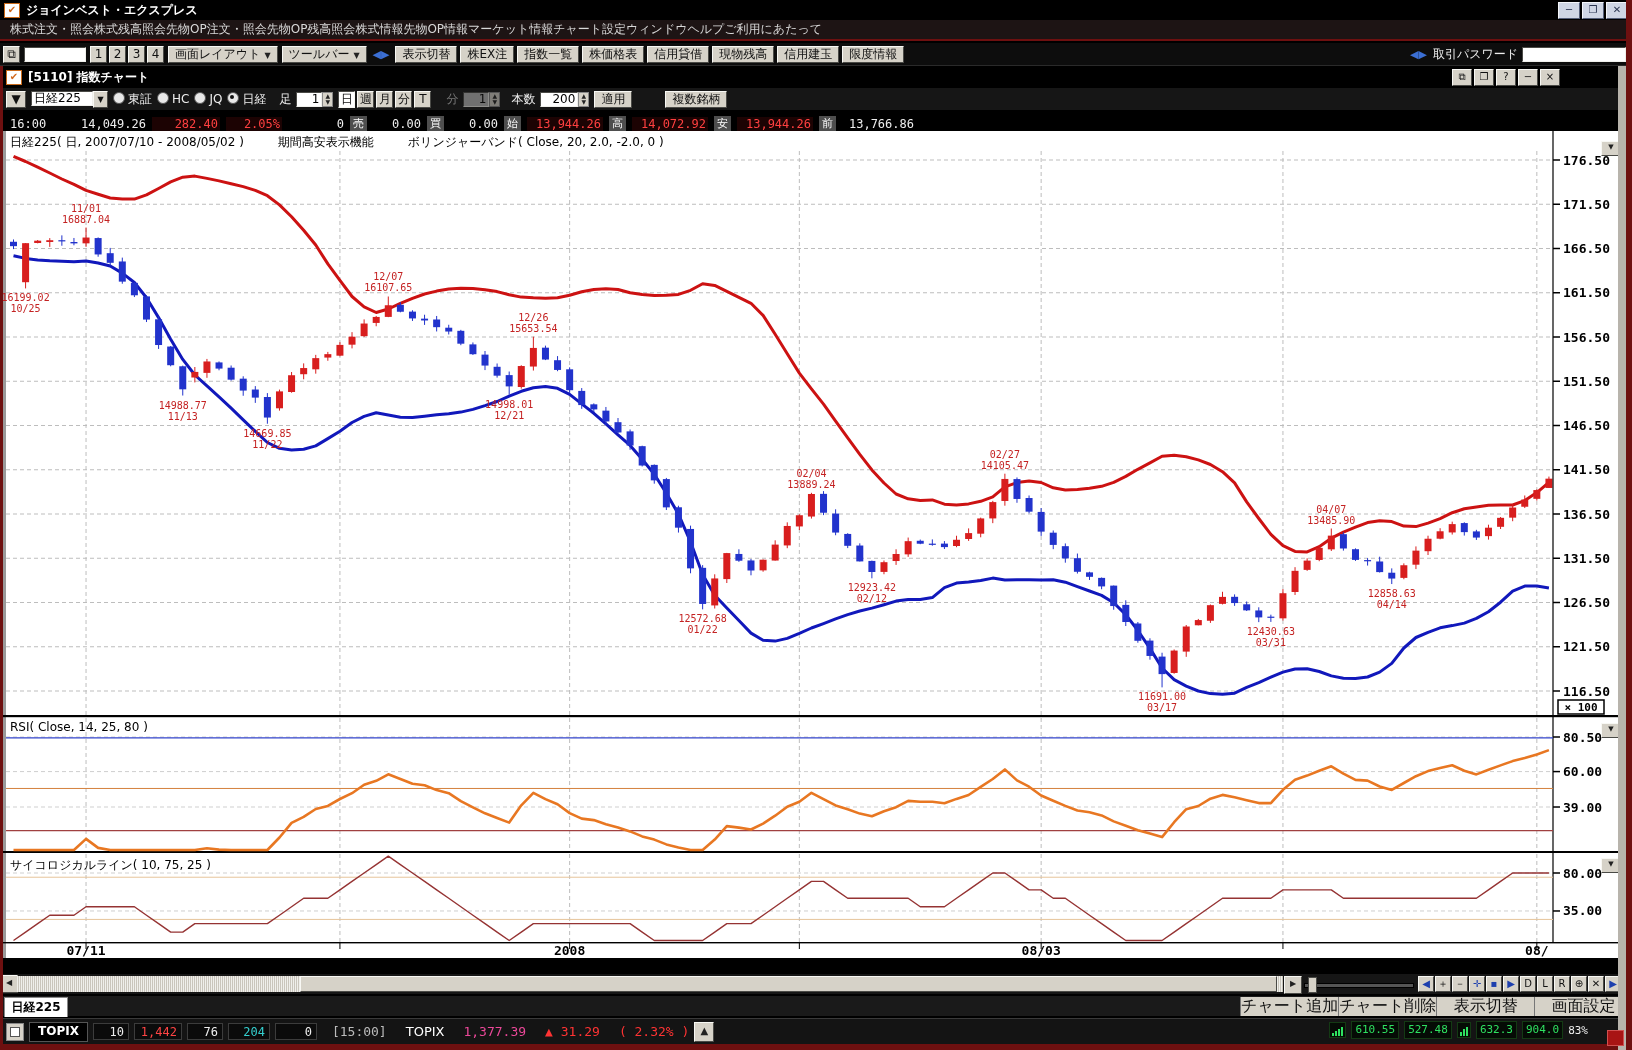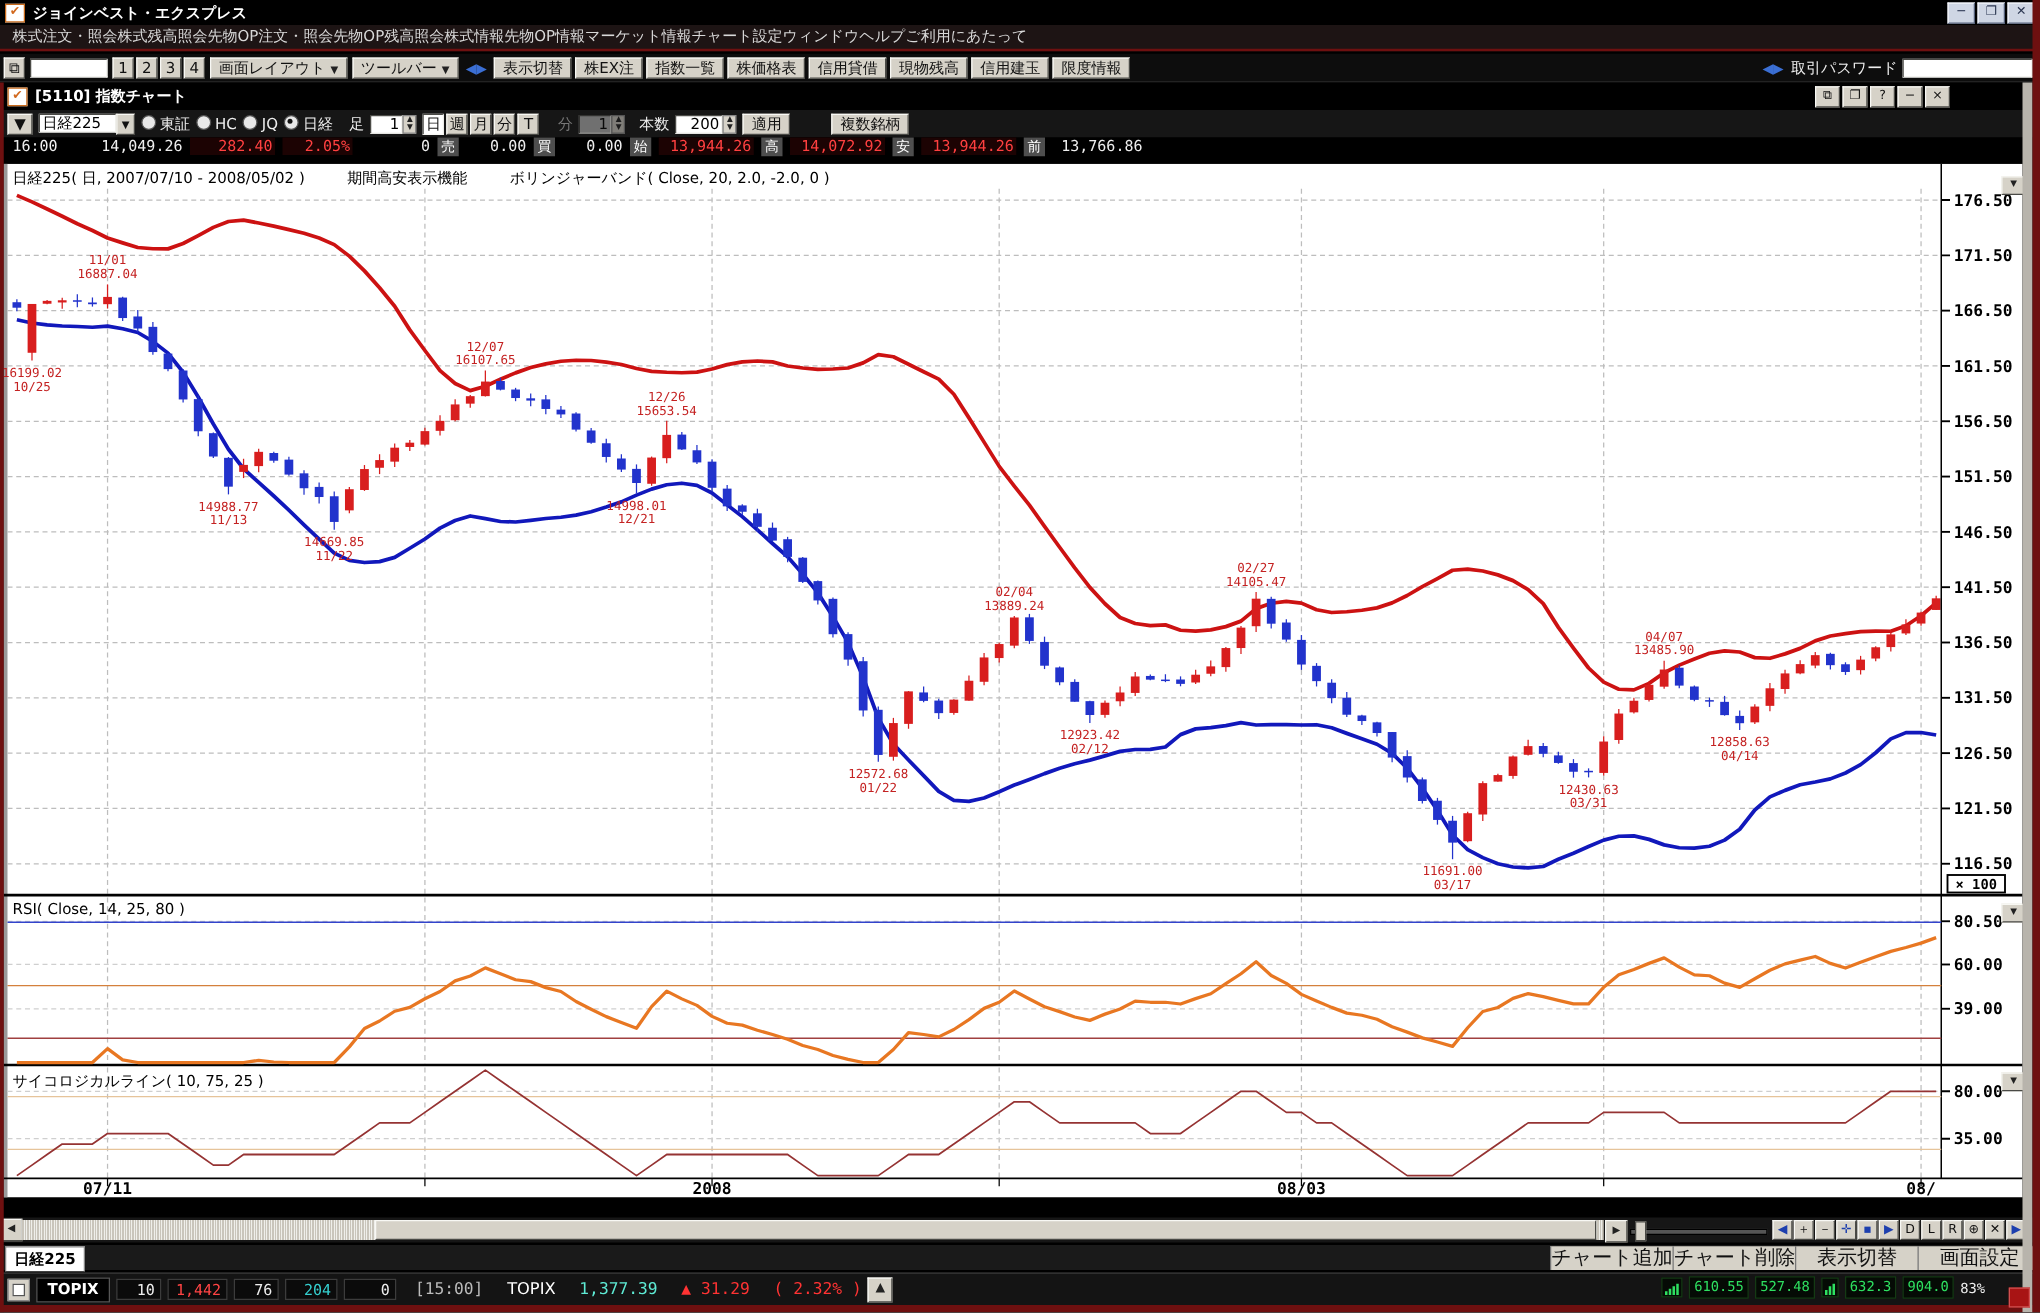"16:00" #quote { align-items: flex-start -> flex-end }
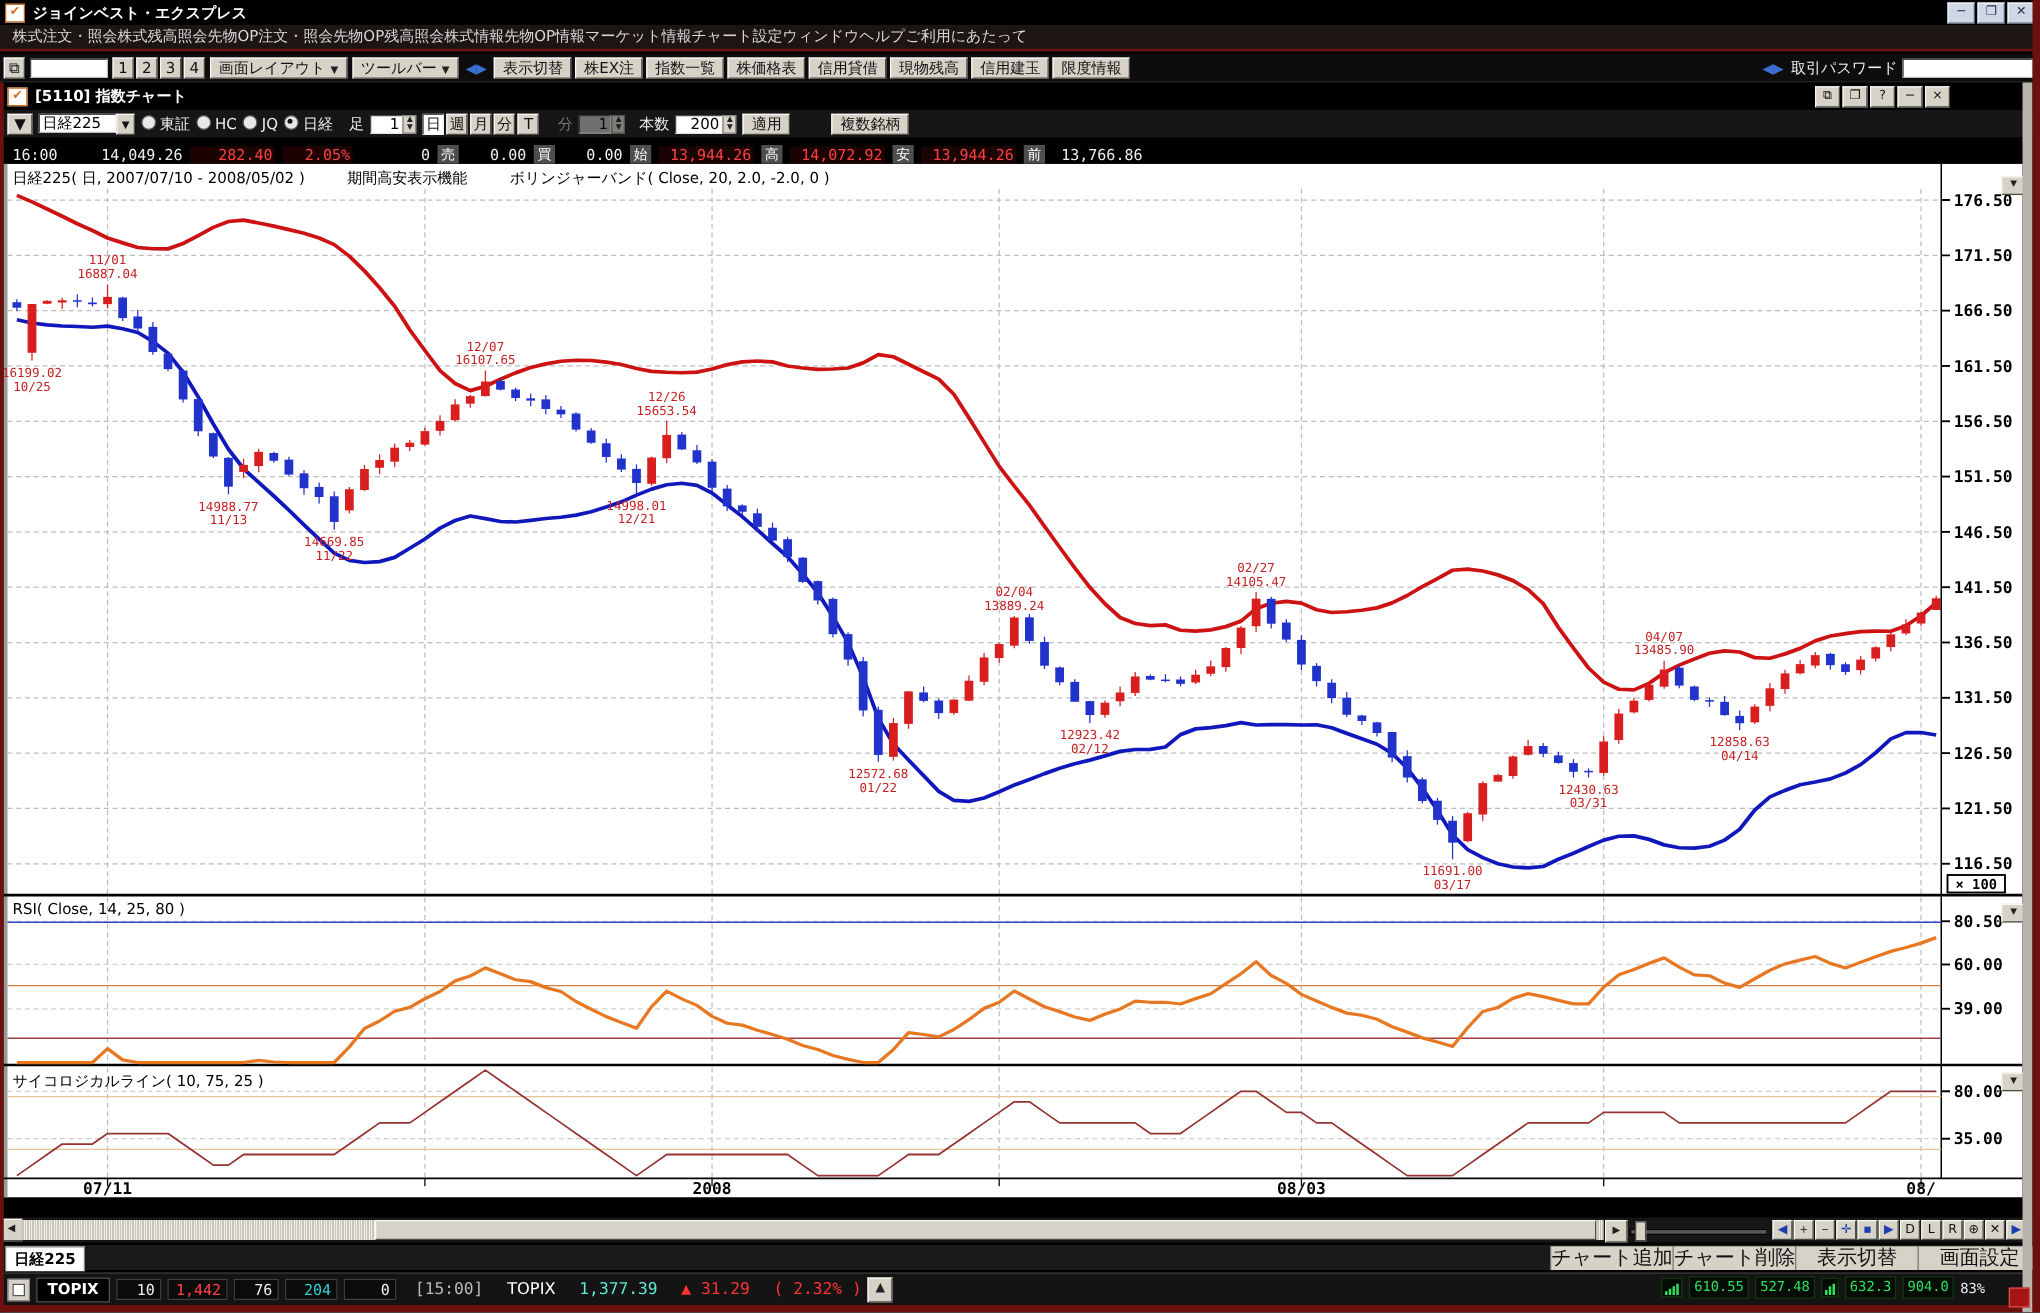"1,377.39" #st-quote .pr { color: #5eead4 -> #ec4899 }
